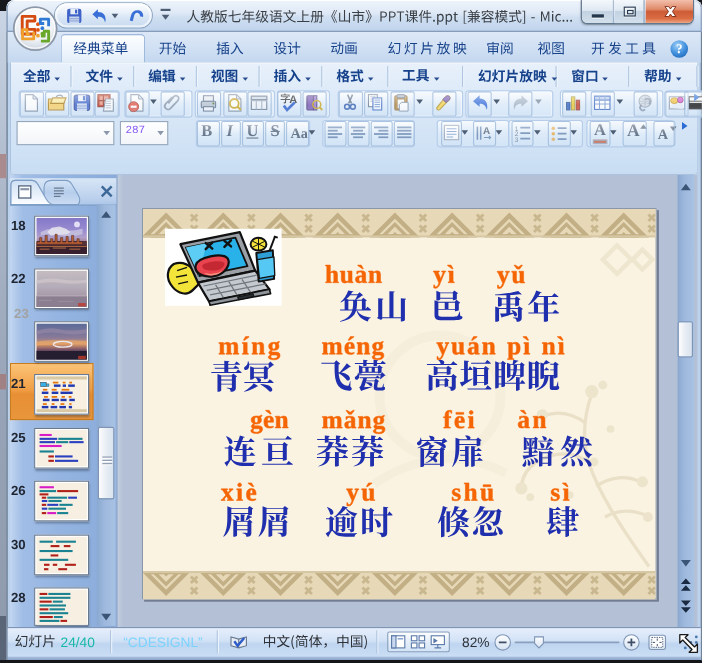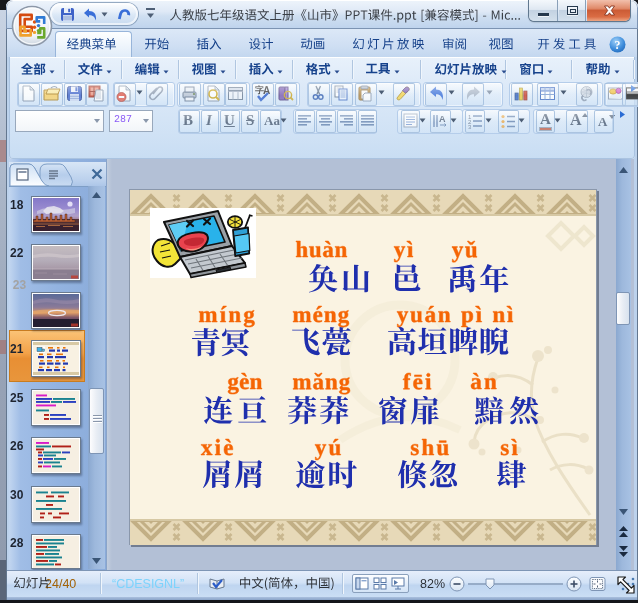"24/40" div.abs { color: #a16207 -> #14b8a6; left: 45px -> 55px }
